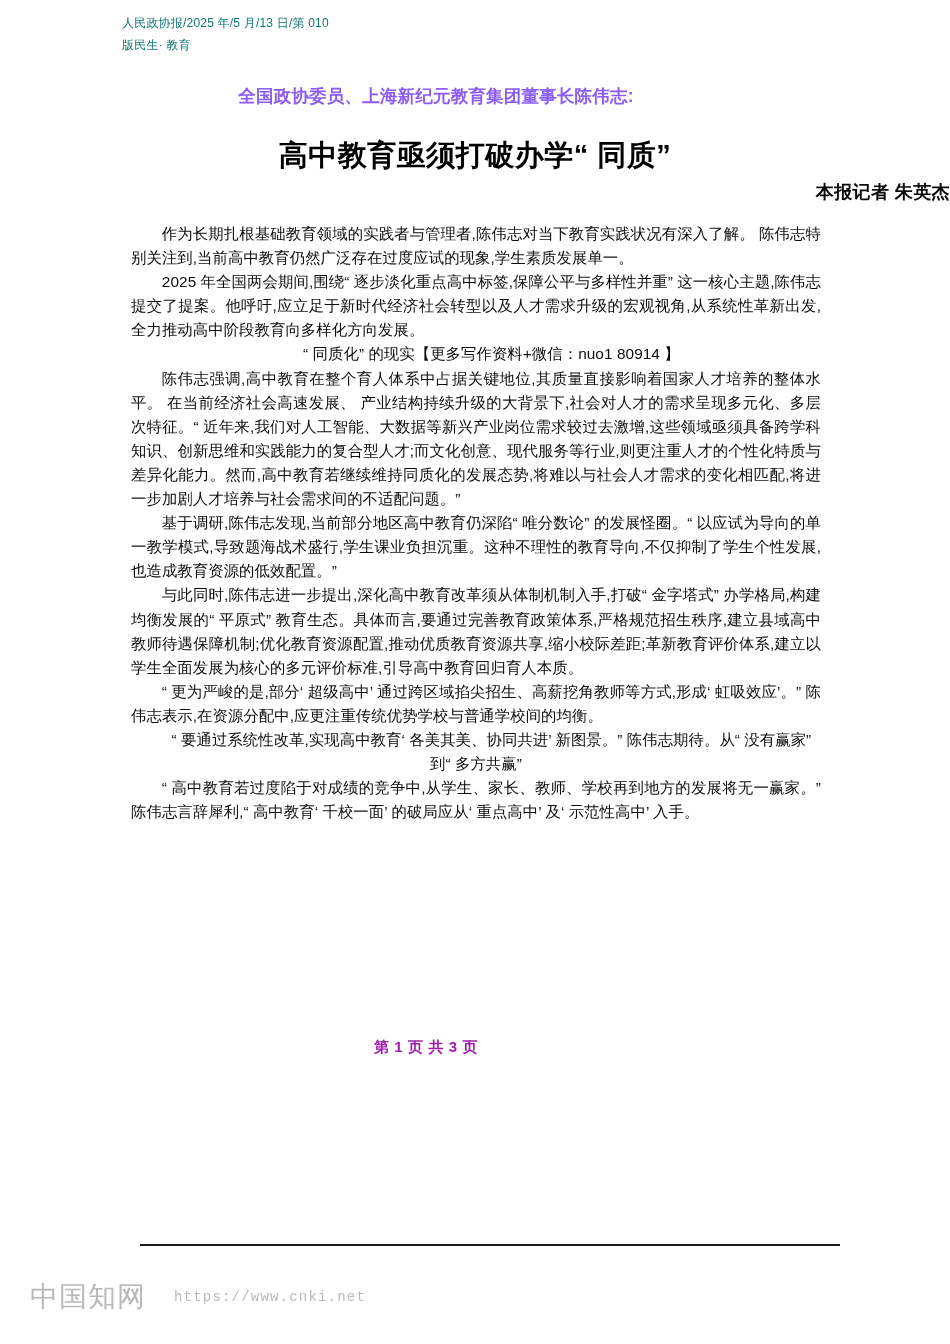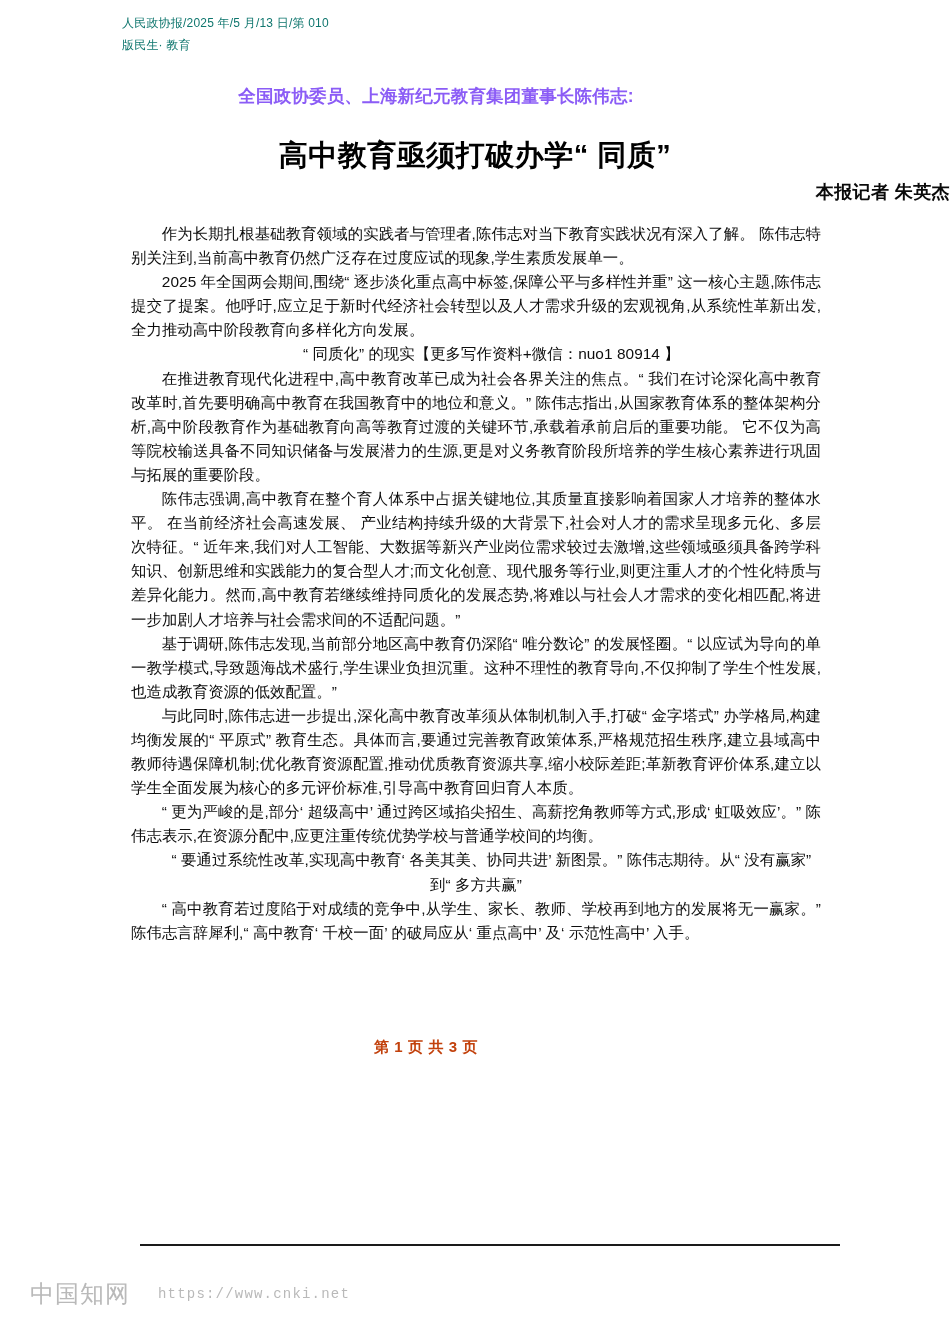"在推进教育现代化进程中,高中教育改革已成为社会各界关注的焦点。“" p { html: <p>在推进教育现代化进程中,高中教育改革已成为社会各界关注的焦点。“ 我们在讨论深化高中教育改革时,首先要明确高中教育在我国教育中的地位和意义。” 陈伟志指出,从国家教育体系的整体架构分析,高中阶段教育作为基础教育向高等教育过渡的关键环节,承载着承前启后的重要功能。 它不仅为高等院校输送具备不同知识储备与发展潜力的生源,更是对义务教育阶段所培养的学生核心素养进行巩固与拓展的重要阶段。</p> -> none }
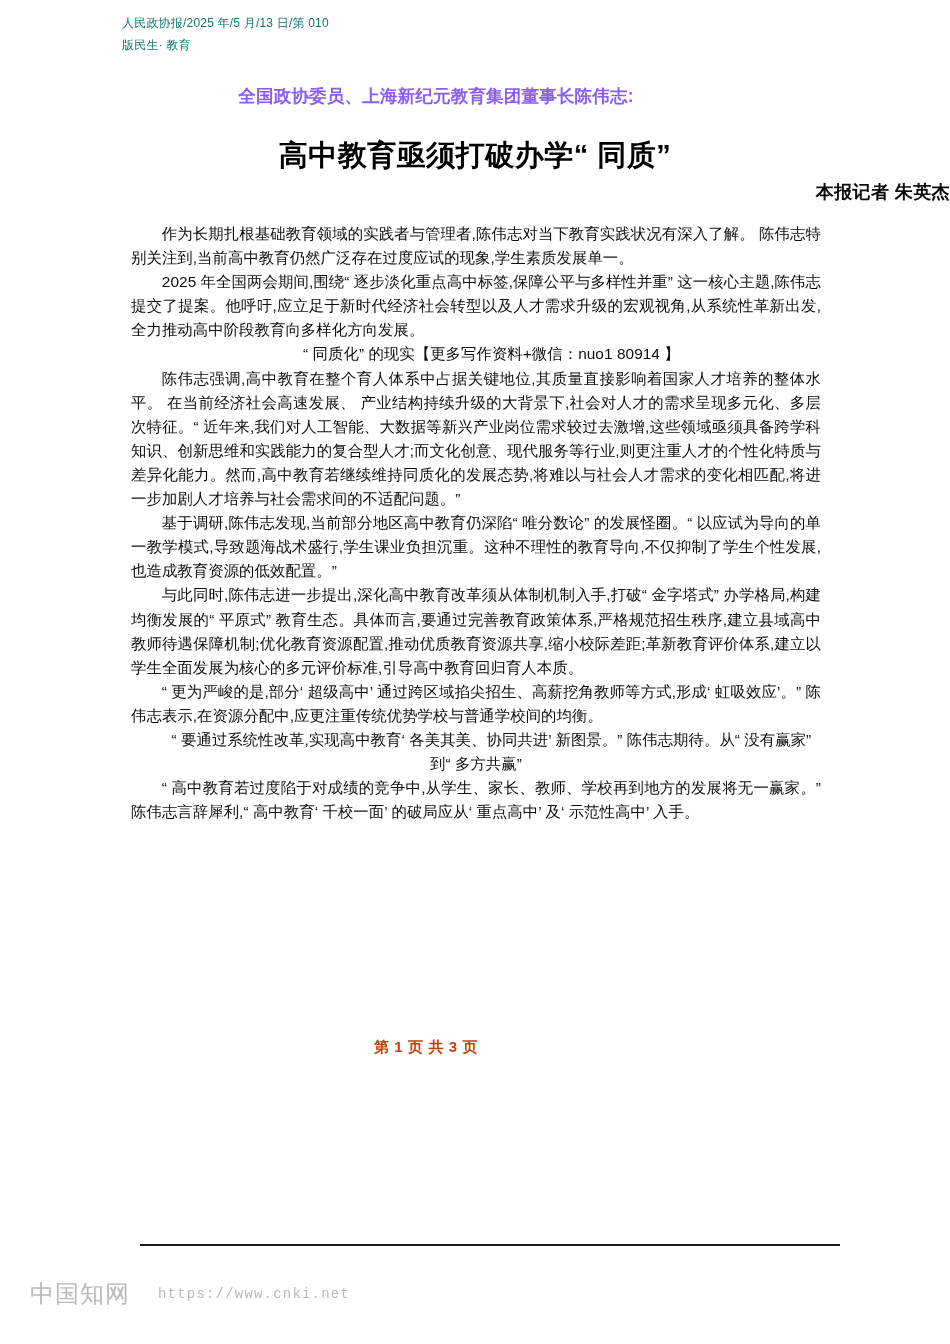"第 1 页 共 3" .page-count { color: #c2410c -> #a21caf }
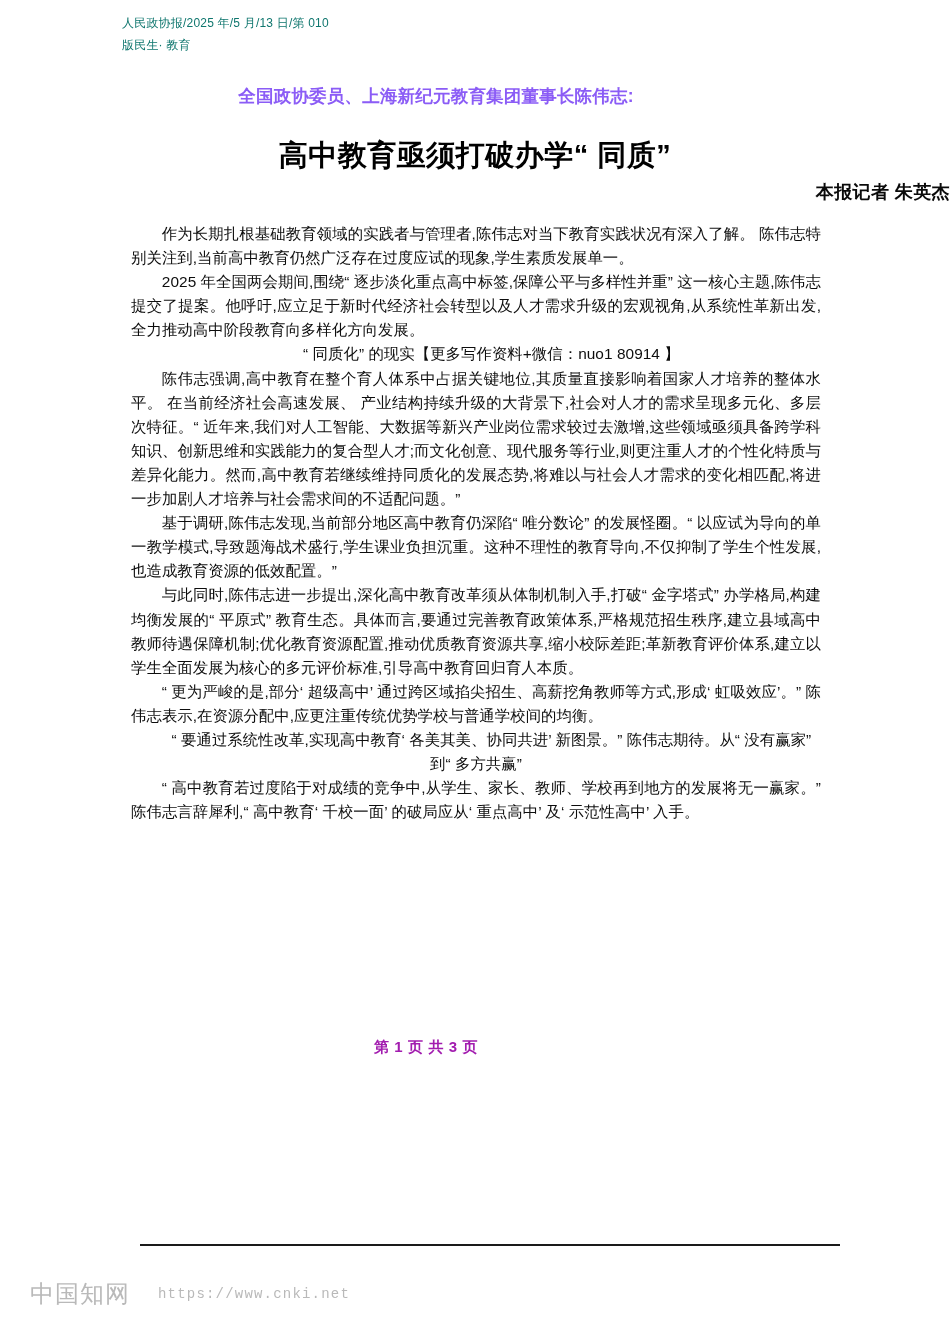"中国知网" .watermark .wm-cn { font-size: 24px -> 28px }
